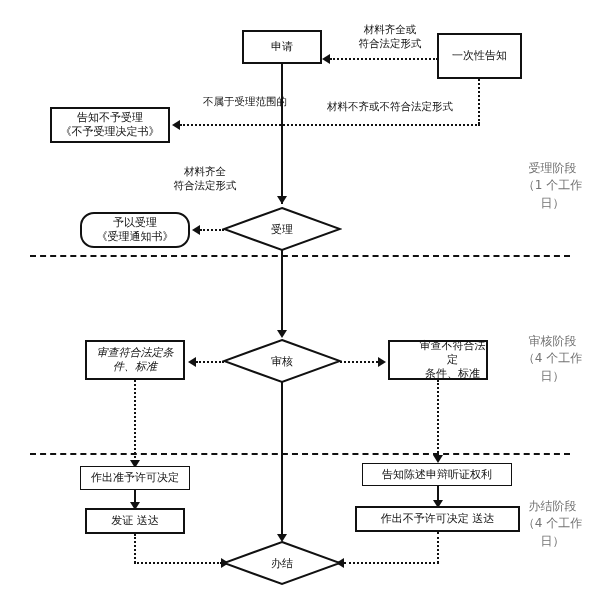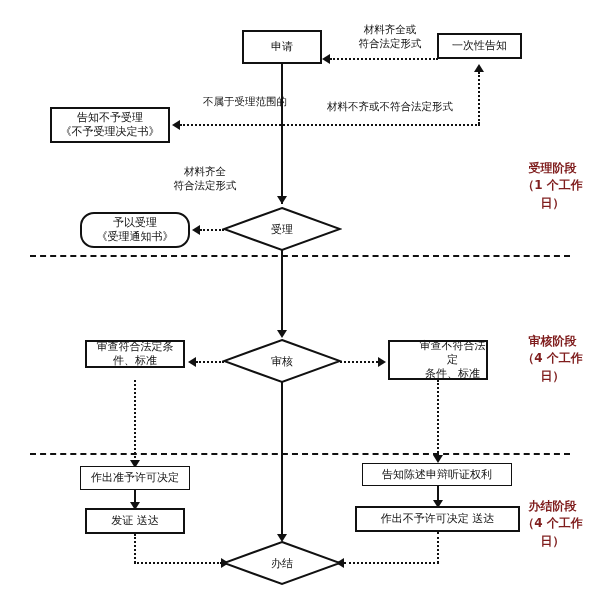"一次性告知" div.node { height: 26px -> 46px }
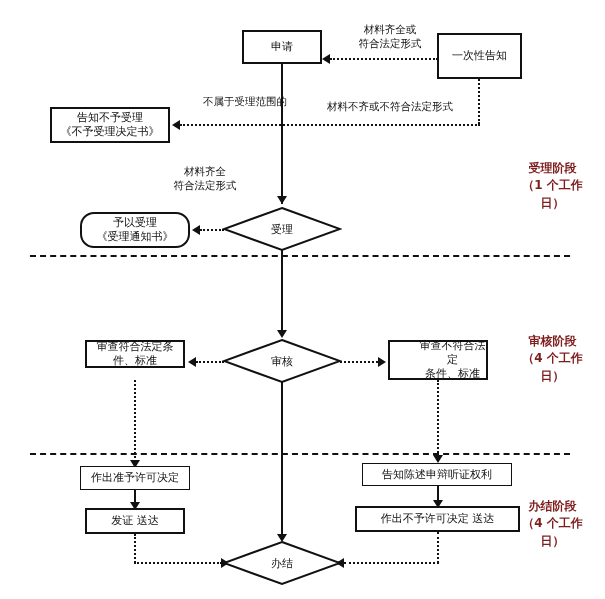"受理阶段" .stage { color: #7f1d1d -> #737373; font-weight: bold -> none }
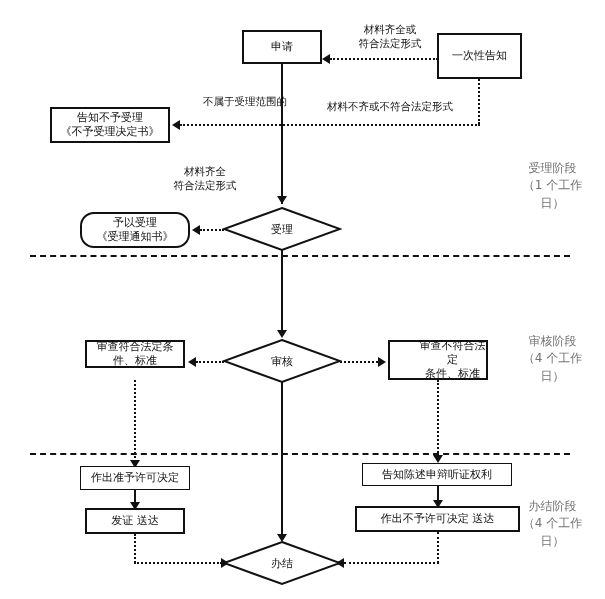"审查符合法定条" div.node { font-style: none -> italic; height: 28px -> 40px }
